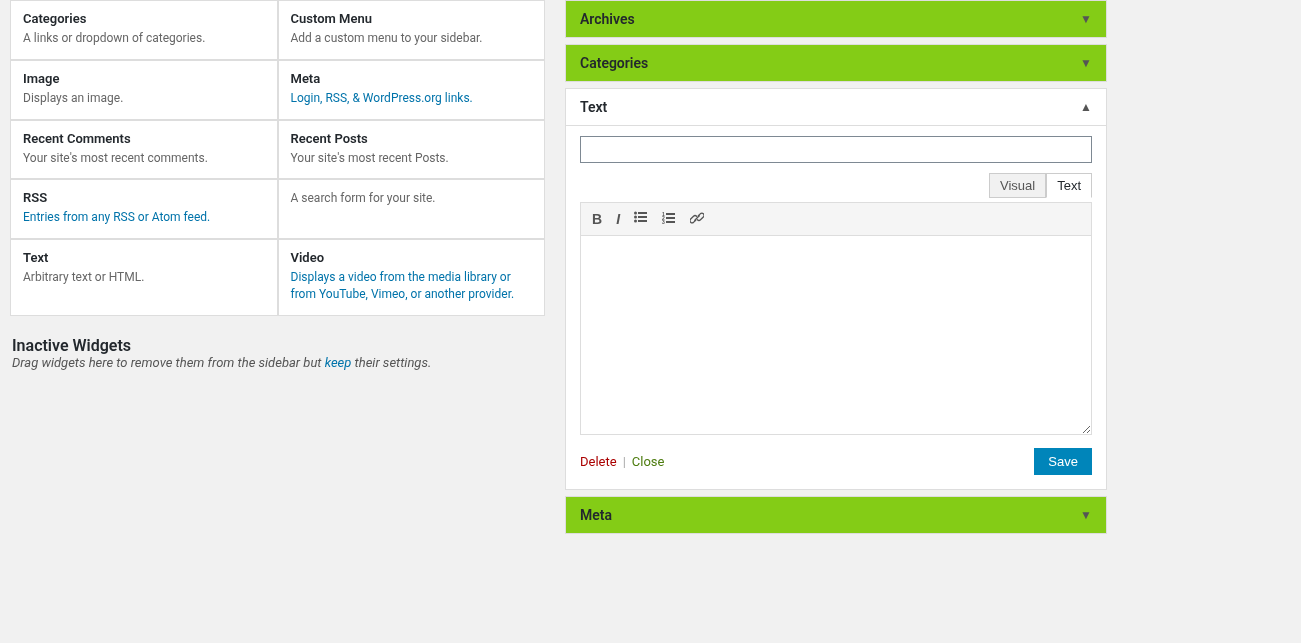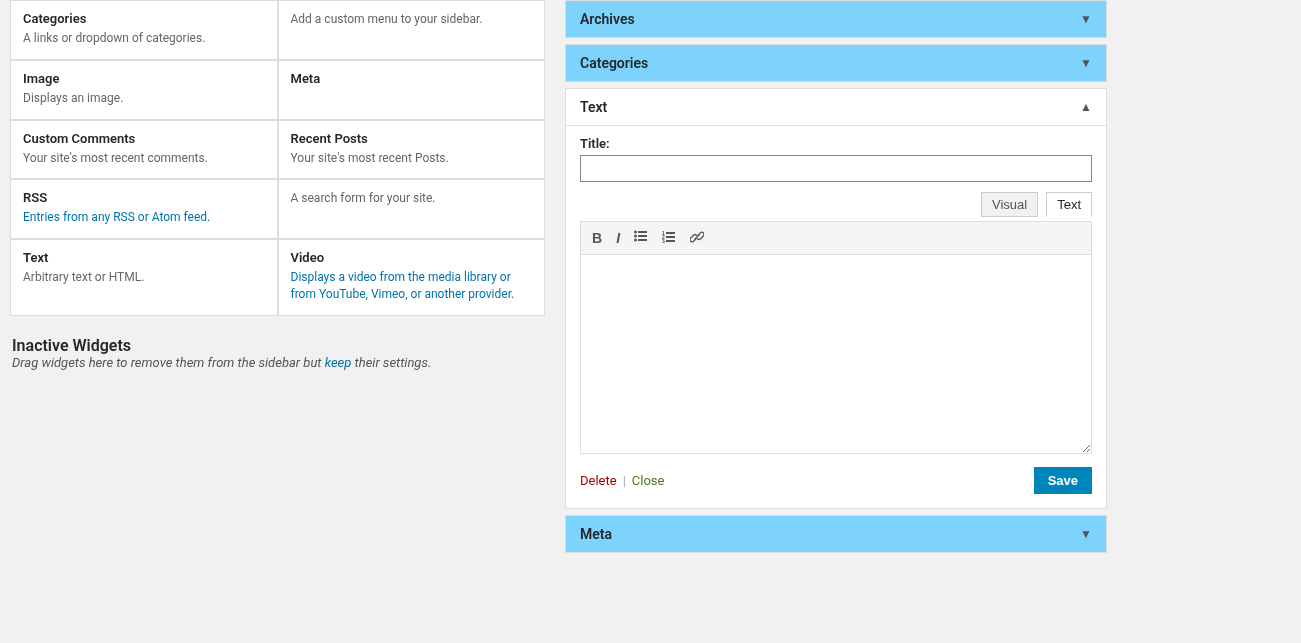"Custom Menu" div.widget-title { html: none -> <div>Custom Menu</div> }
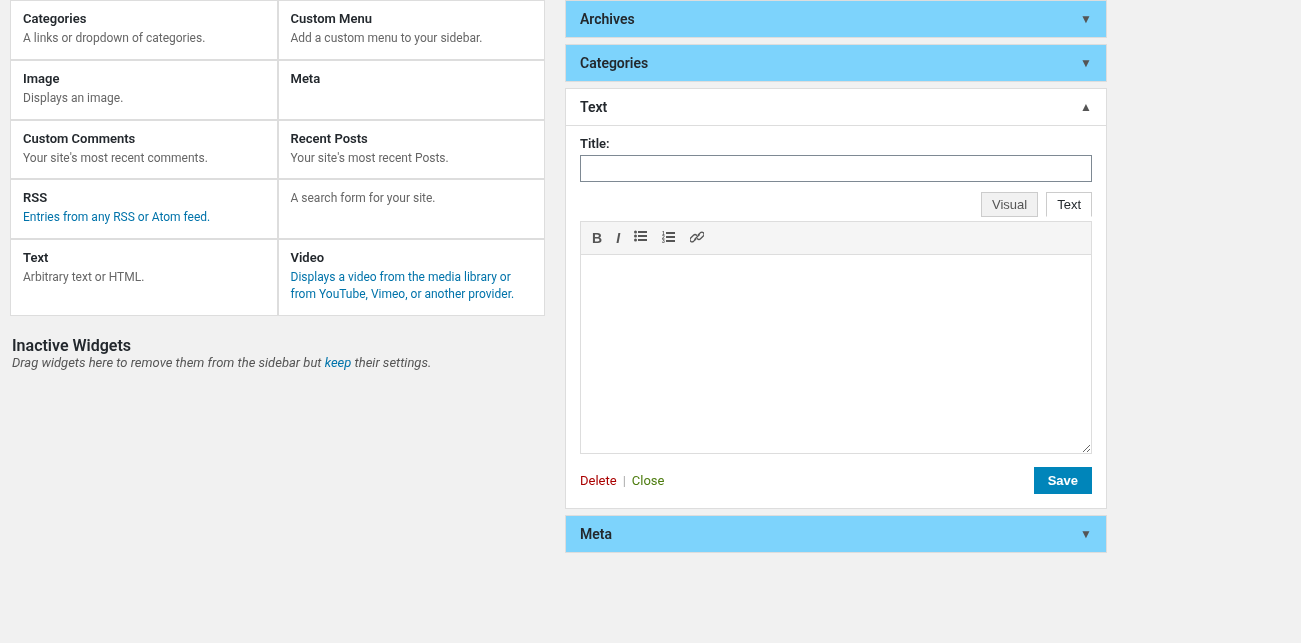"Archives" .sidebar-widget { background: #7dd3fc -> #84cc16 }
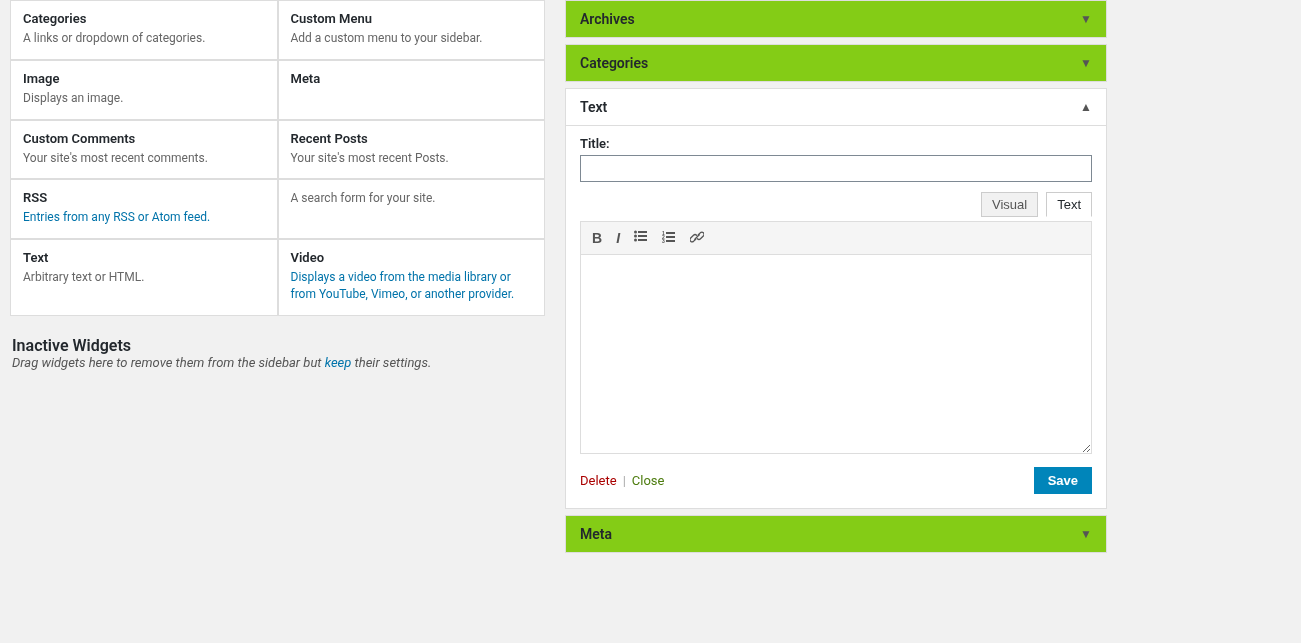"Login, RSS, & WordPress.org links." div.widget-desc { html: none -> <div>Login, RSS, &amp; WordPress.org links.</div> }
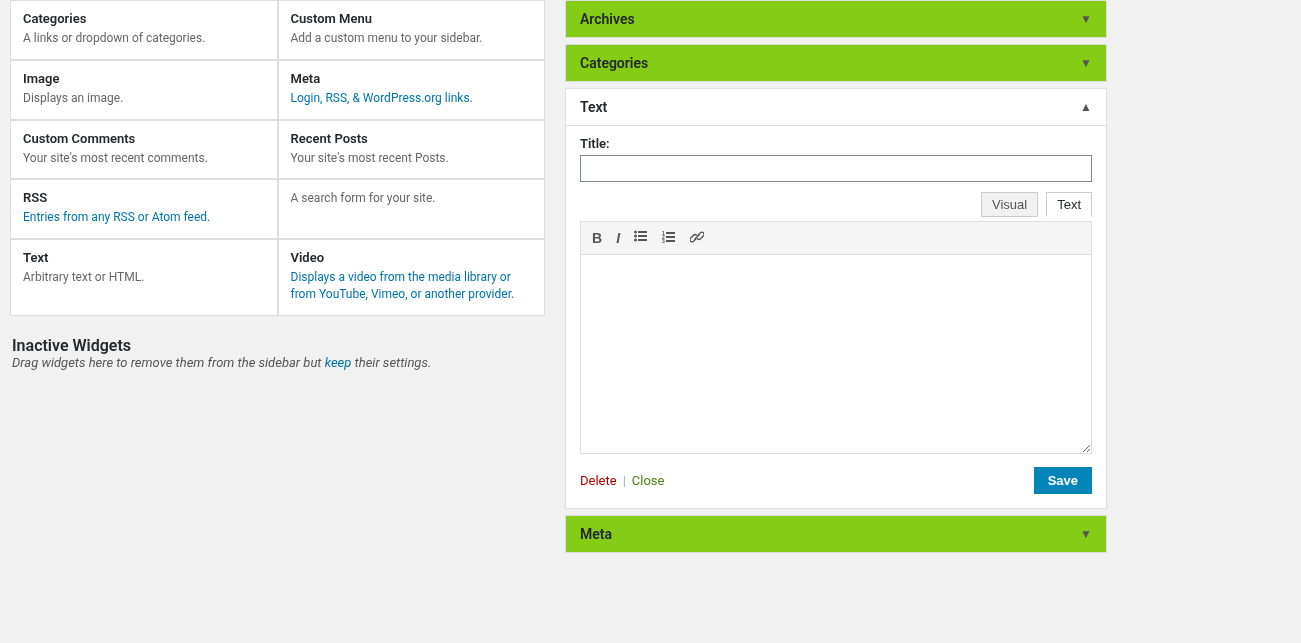"Custom Comments" div.widget-title { text: Custom -> Recent }
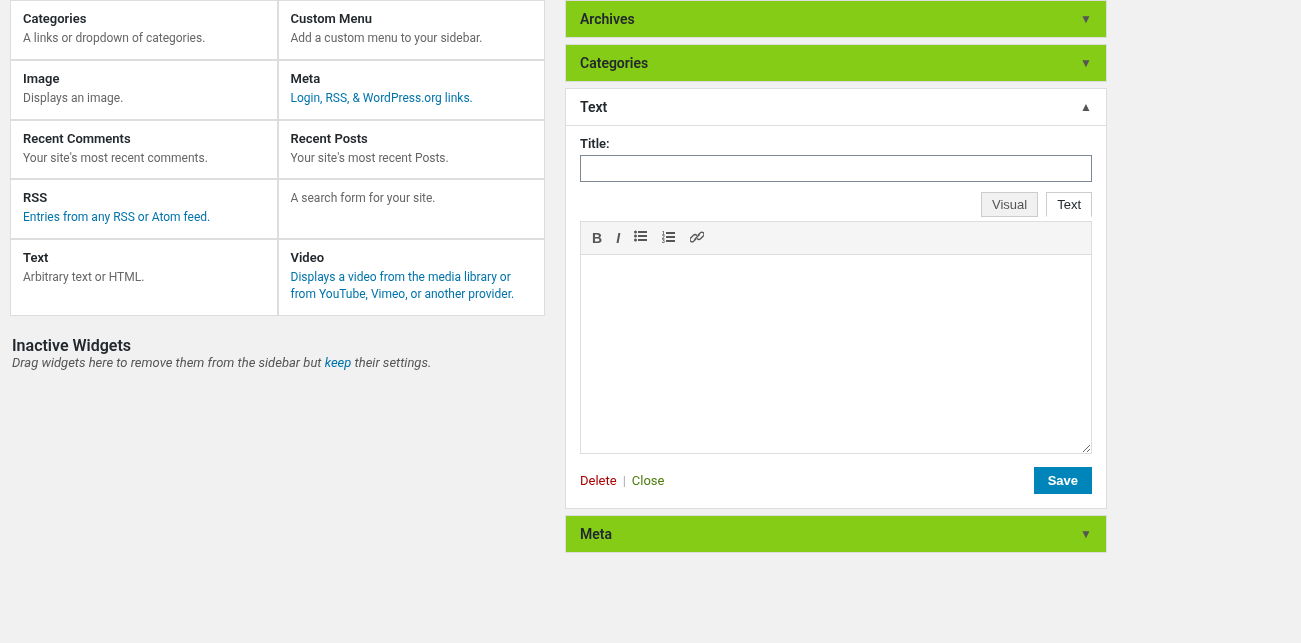"Title:" div.field-label { html: <div>Title:</div> -> none }
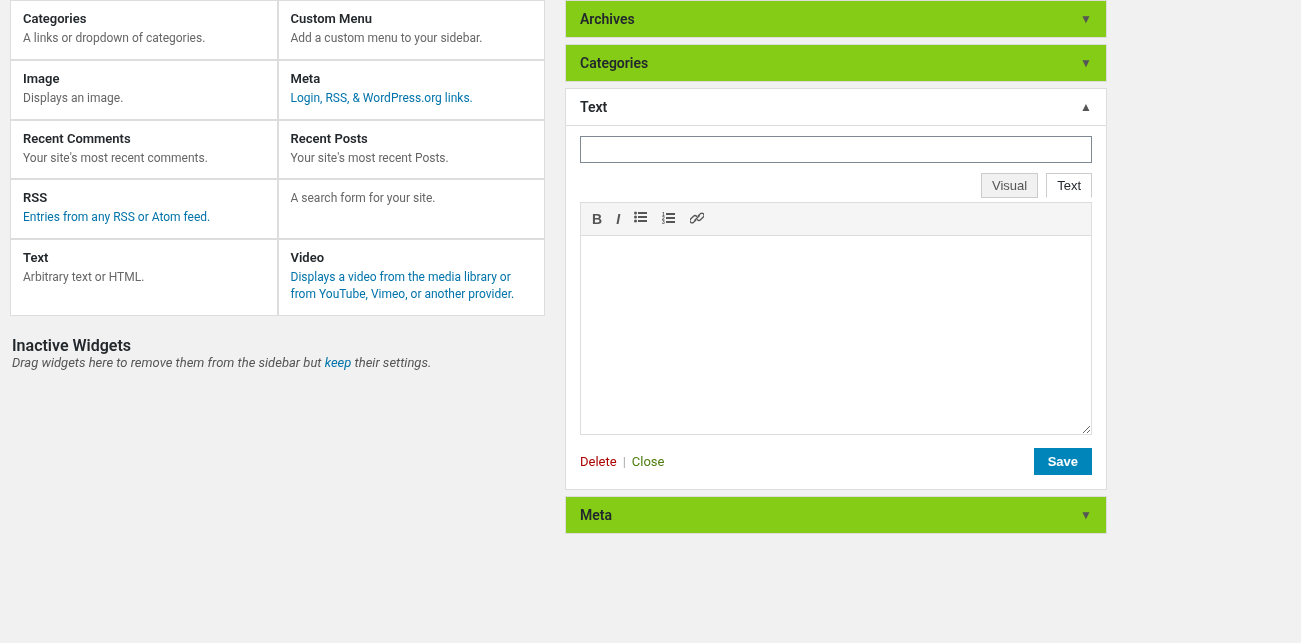"Visual" .editor-tabs { gap: 8px -> 0 }
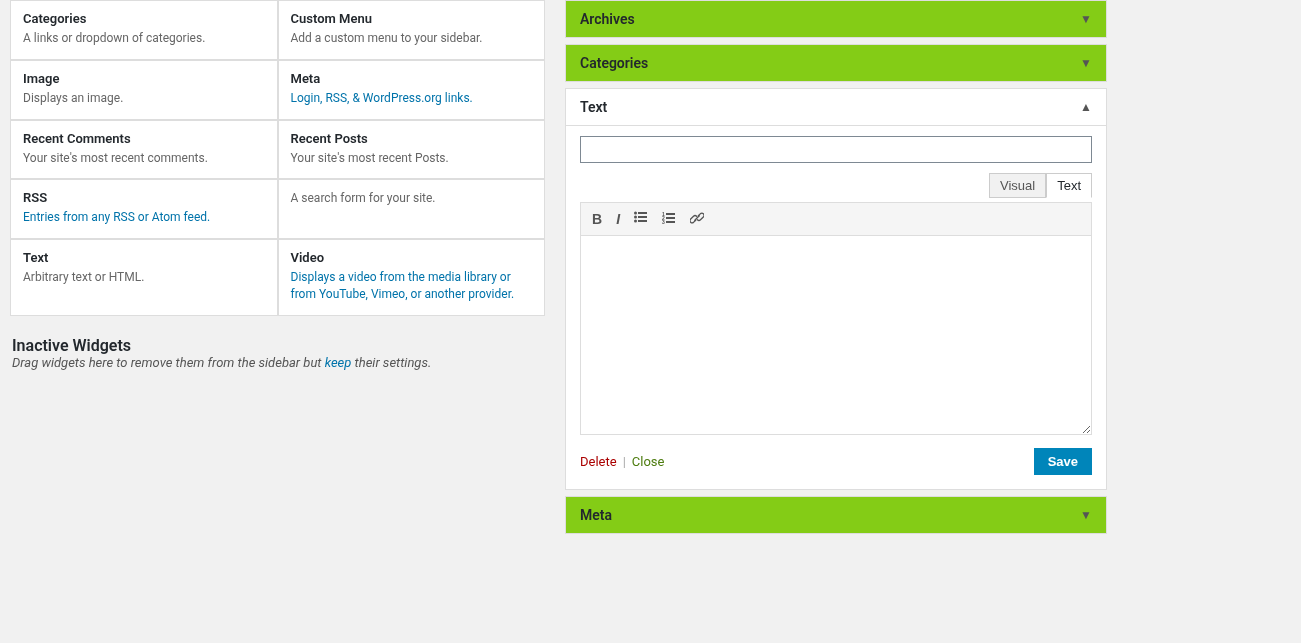"Save" .save-btn { font-weight: 700 -> 400 }
